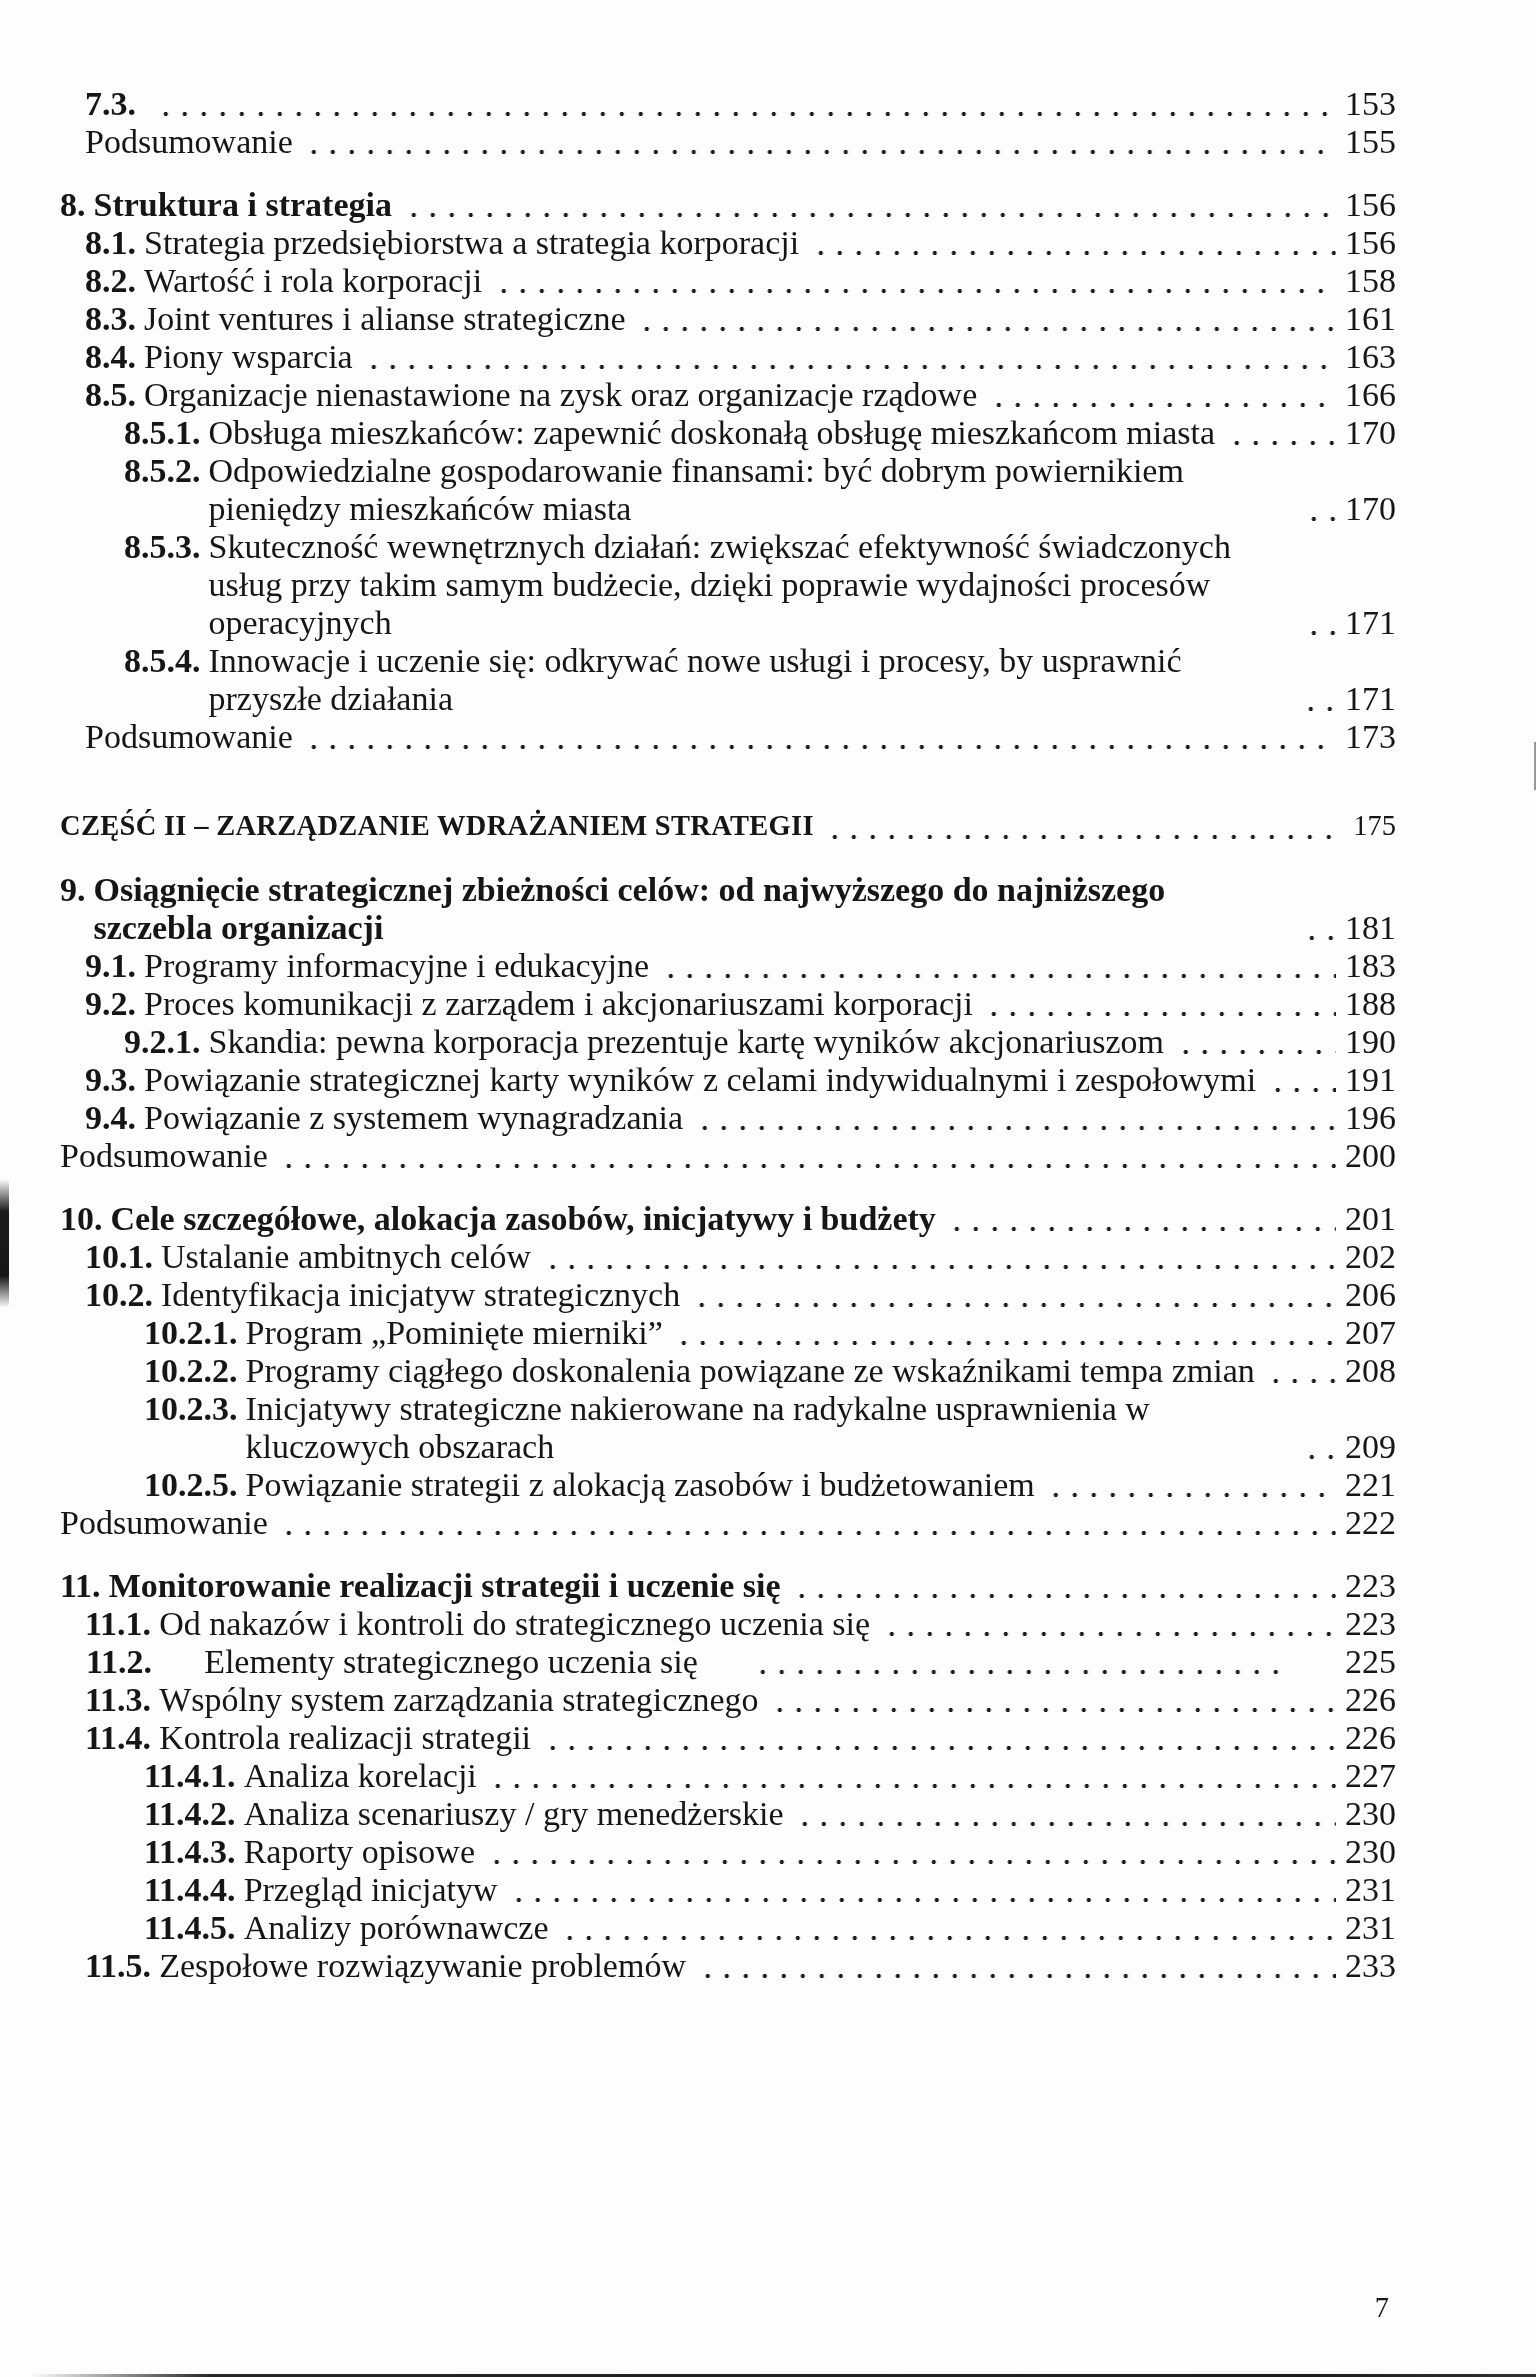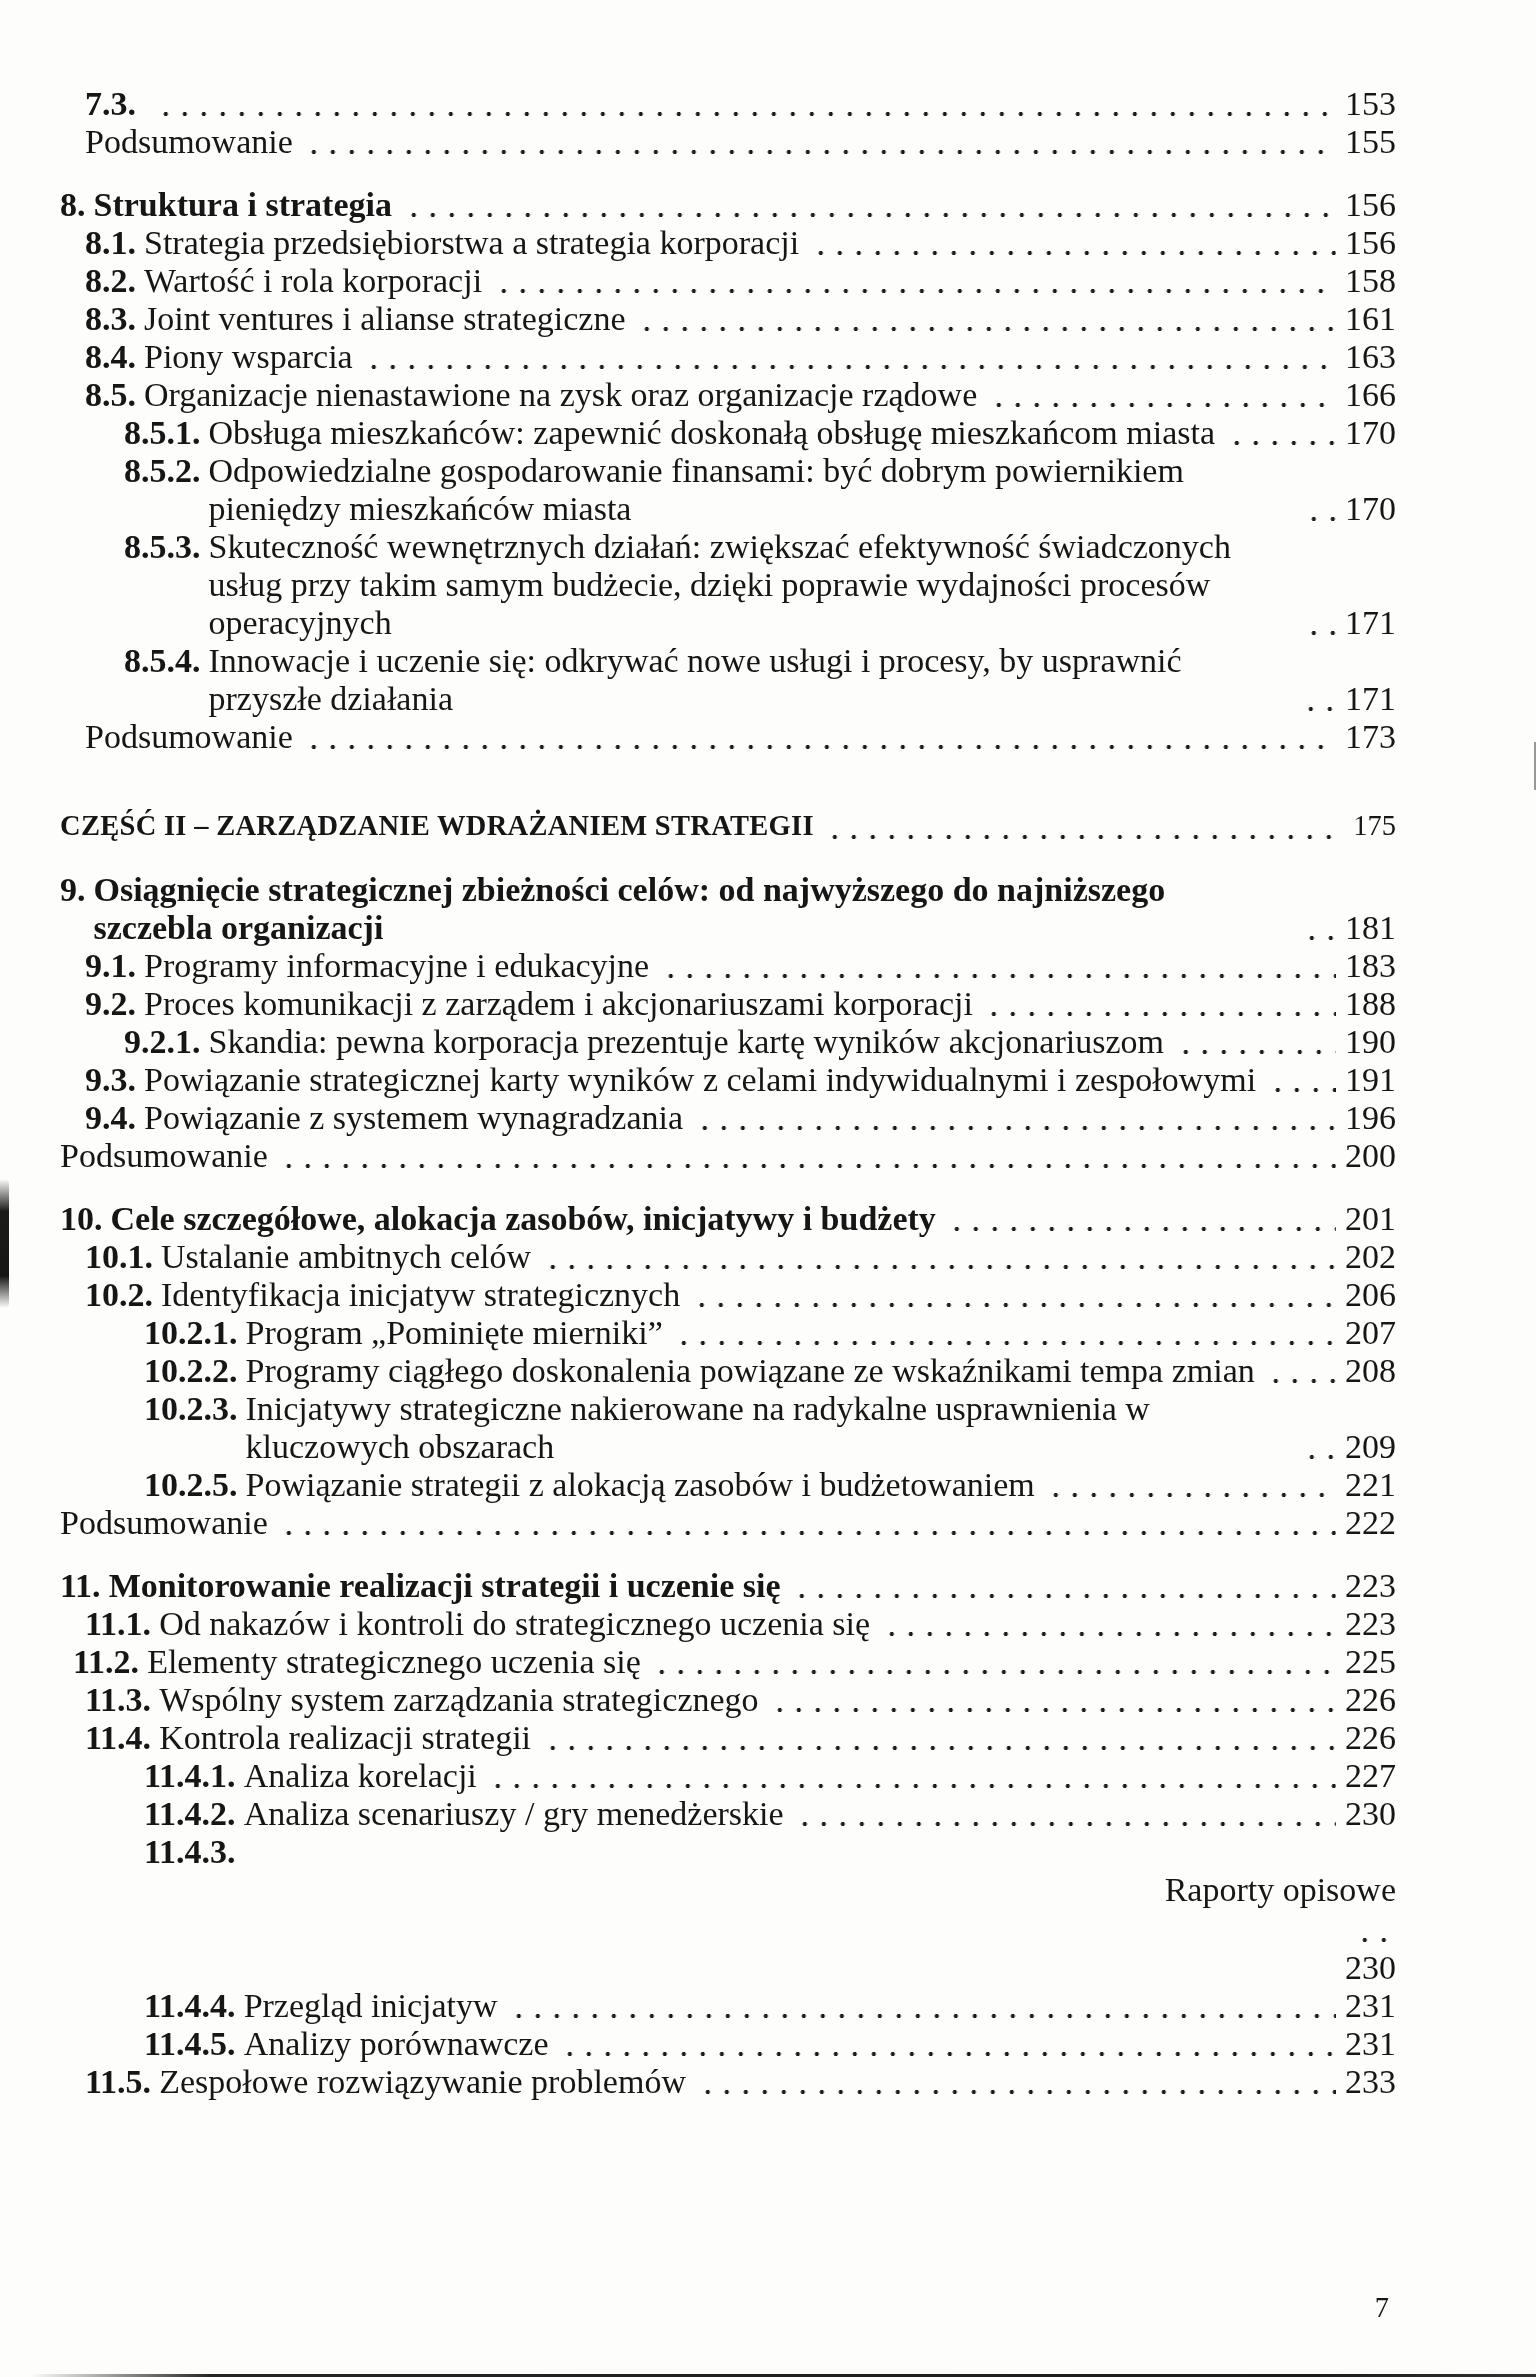"11.2." div.entry { gap: none -> 44px; margin-left: 13px -> 26px }
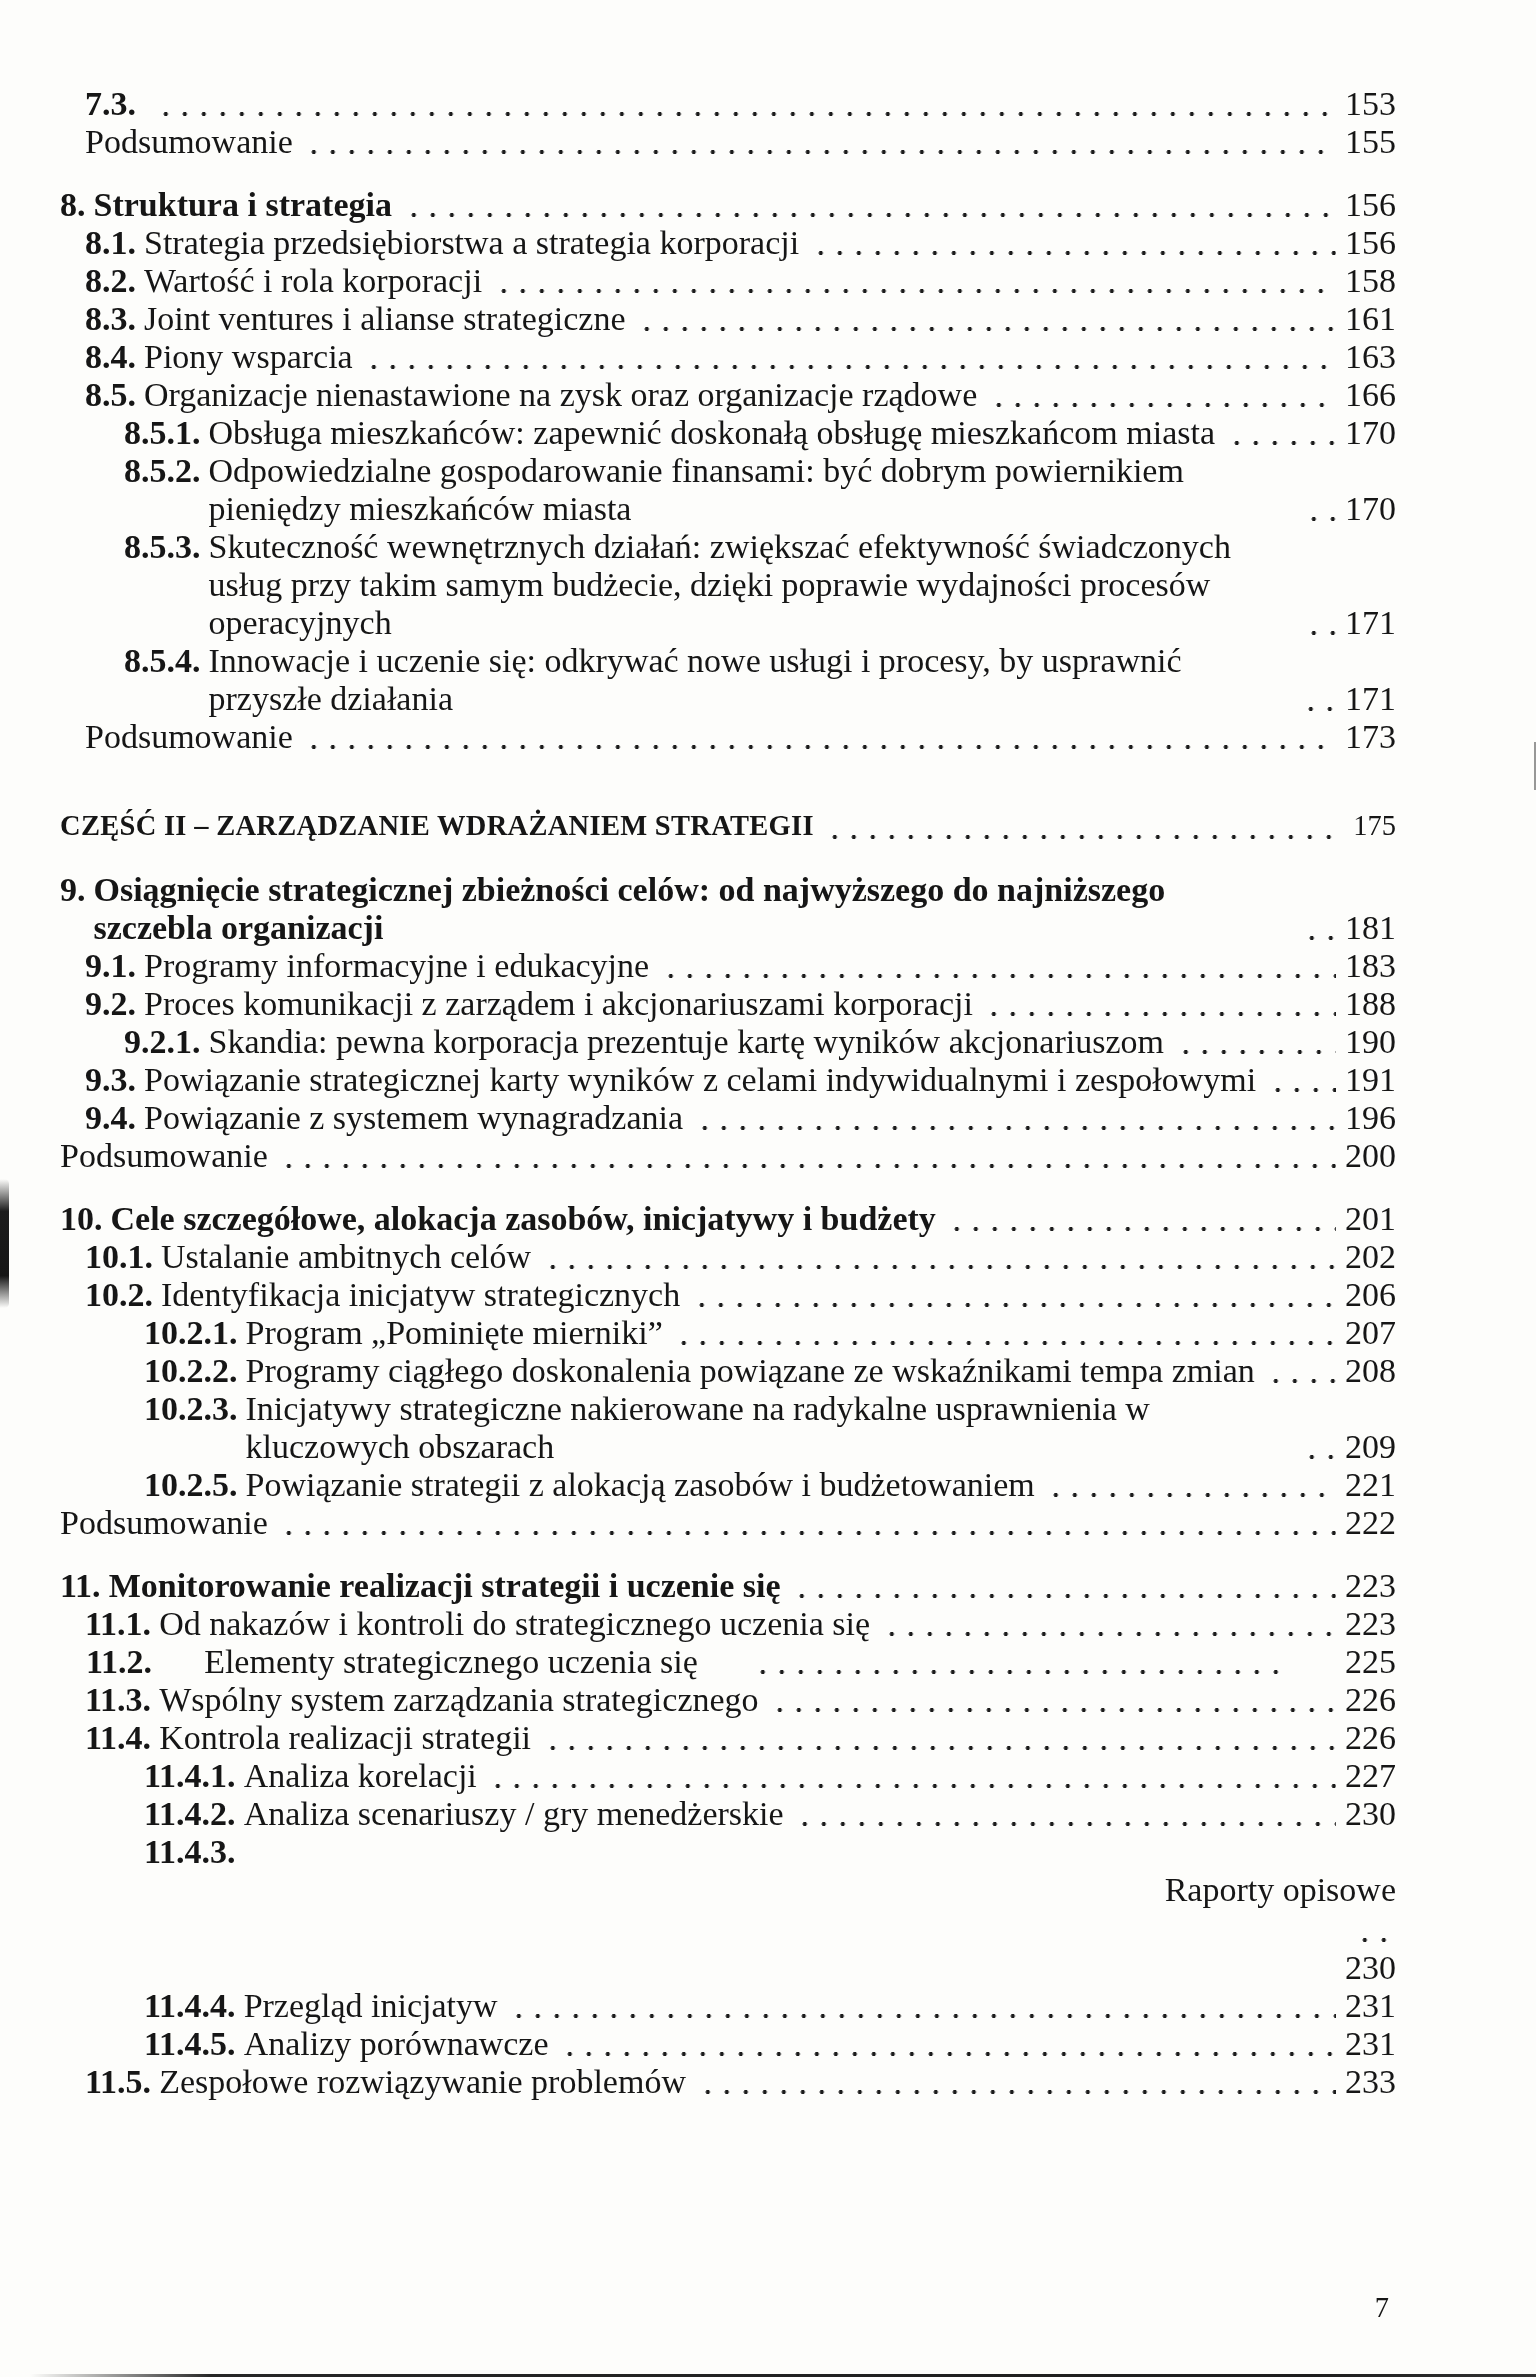"11.4.3." div.entry { flex-direction: column -> none }
